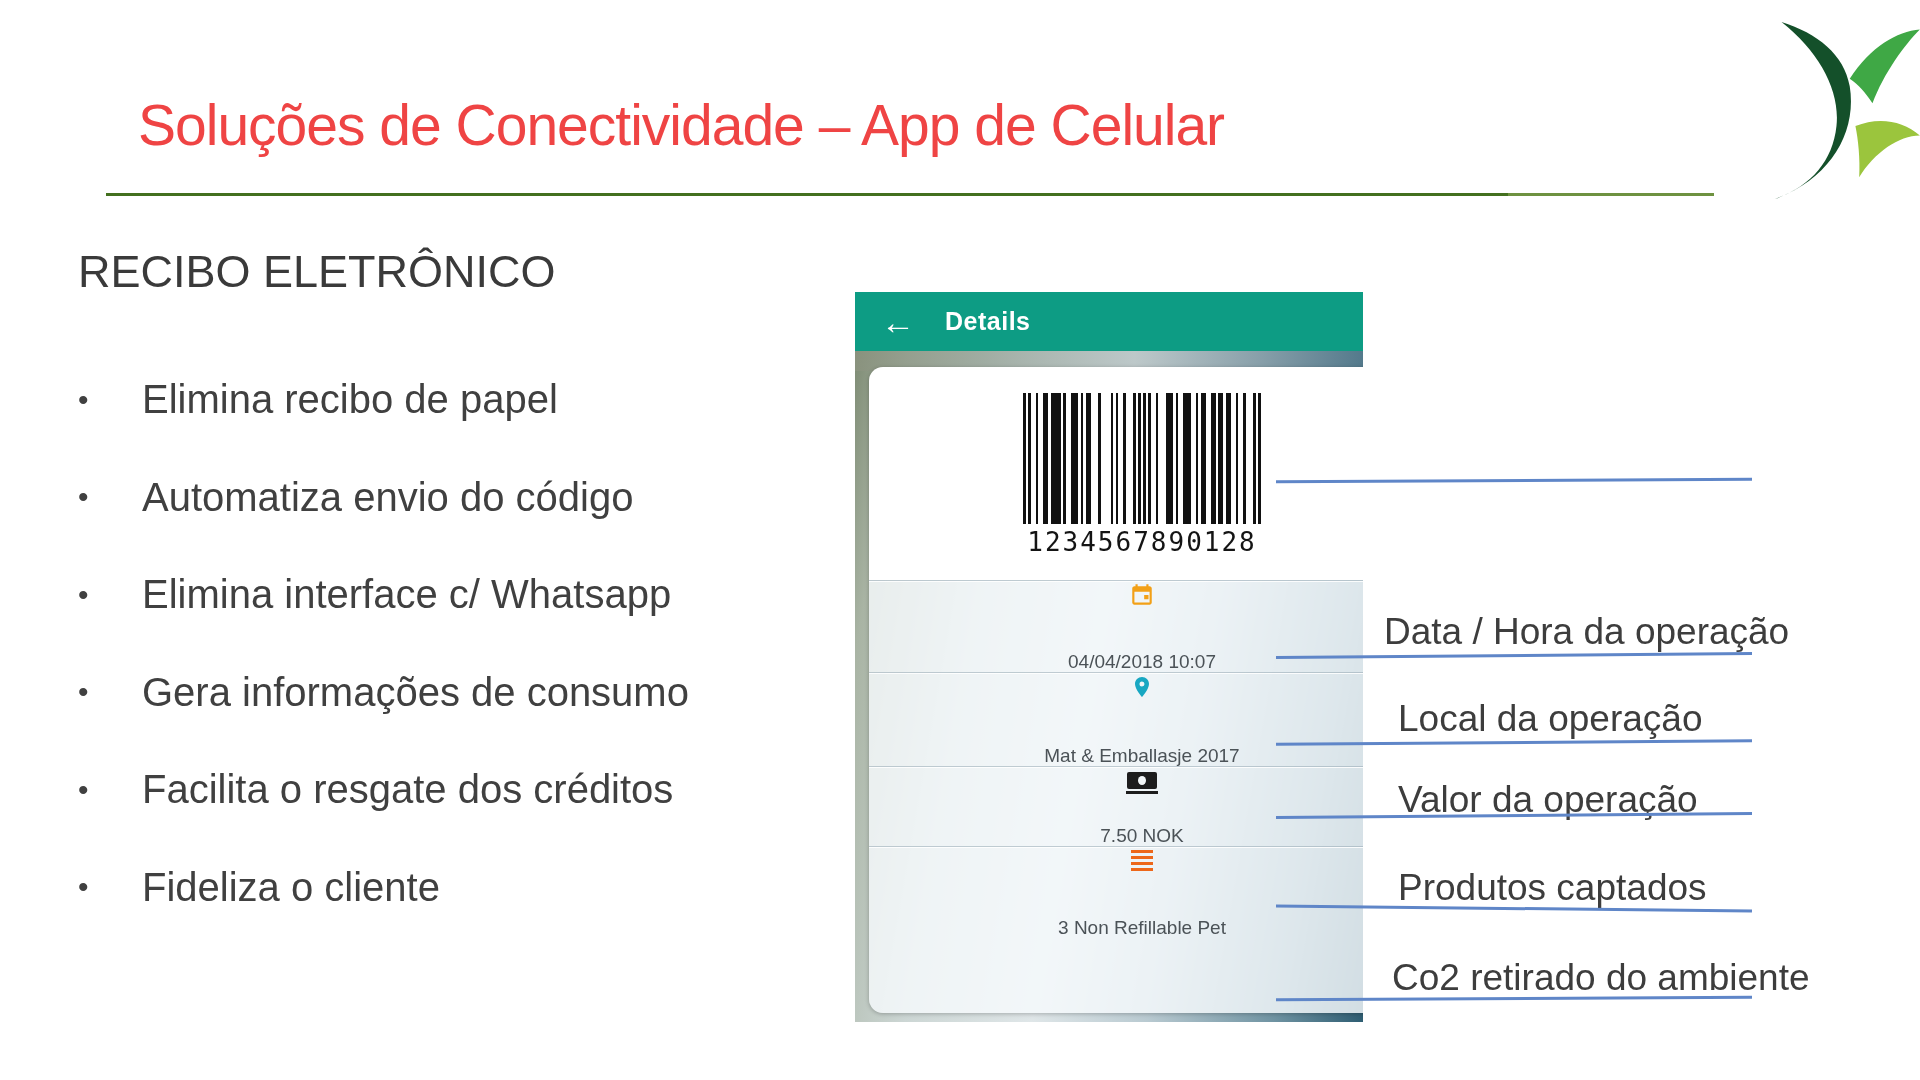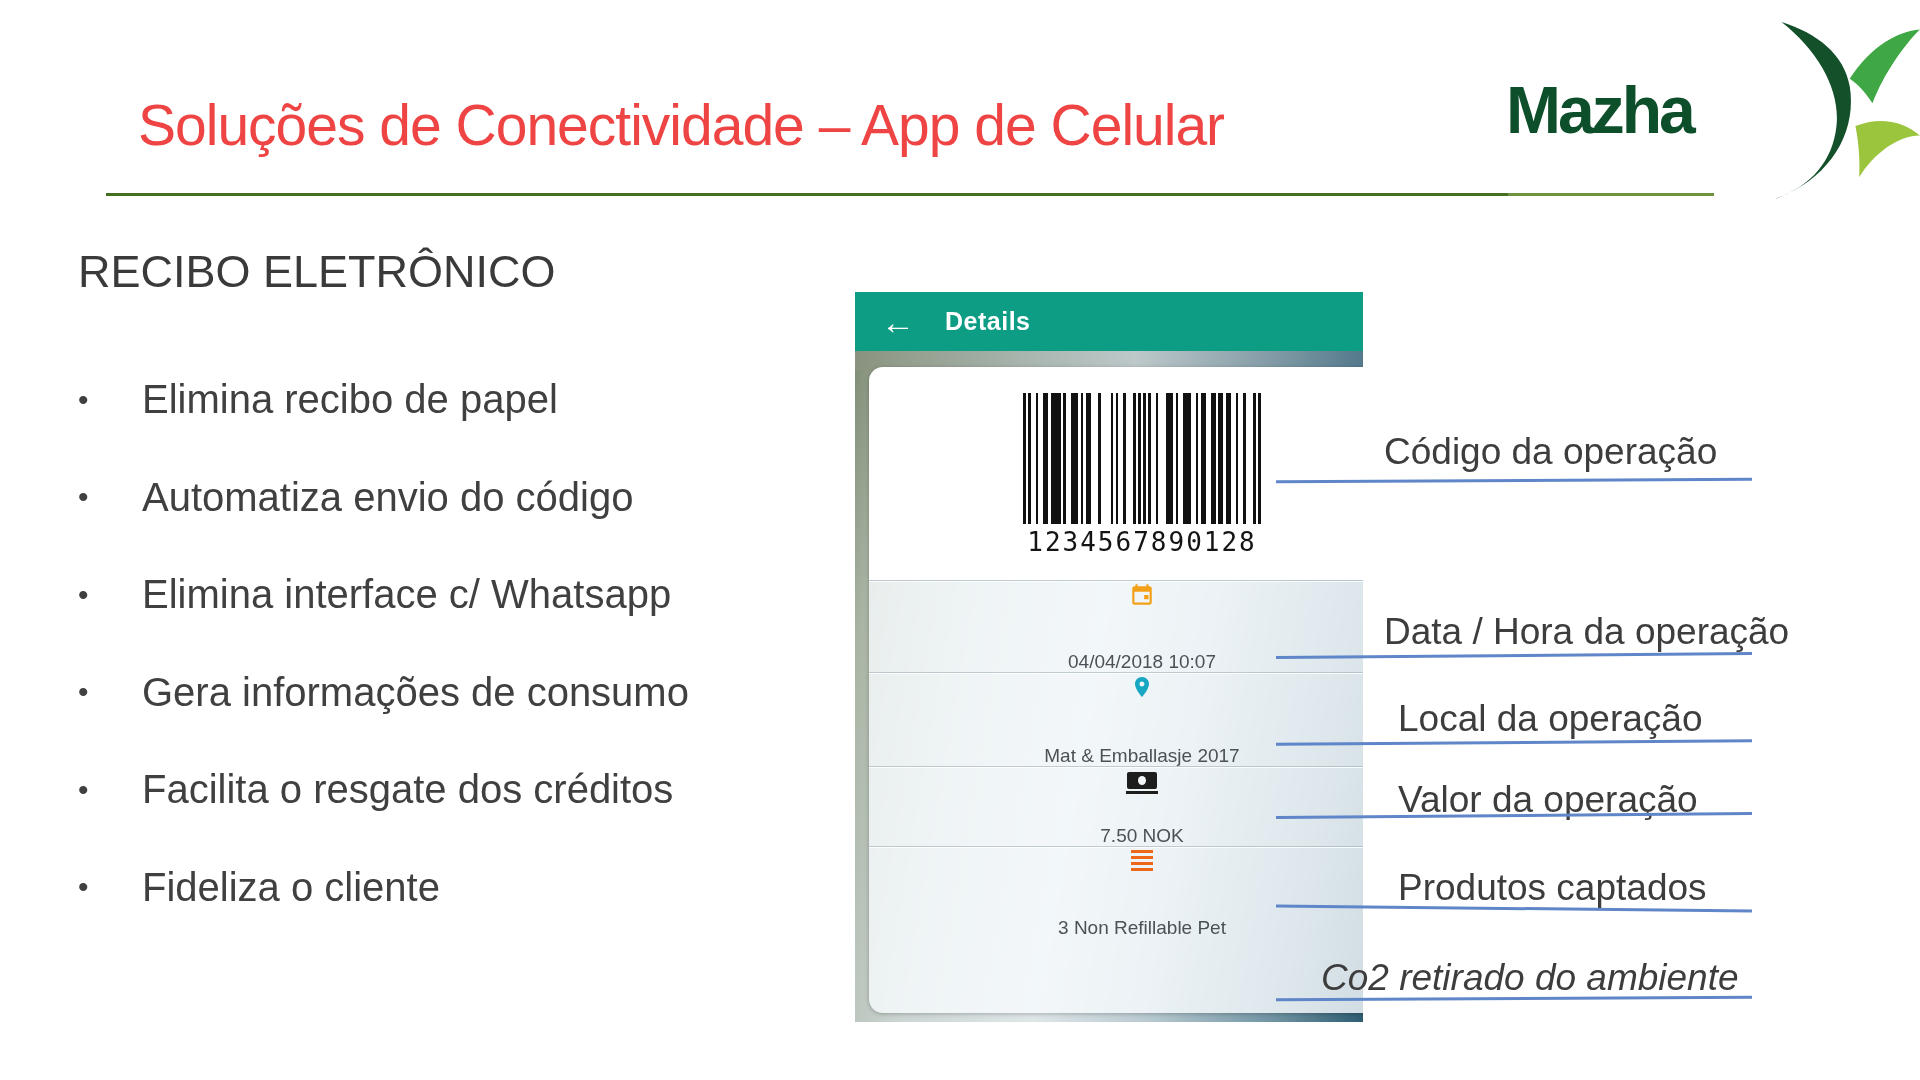"Mazha" div.logo-text { html: <div>Mazha</div> -> none }
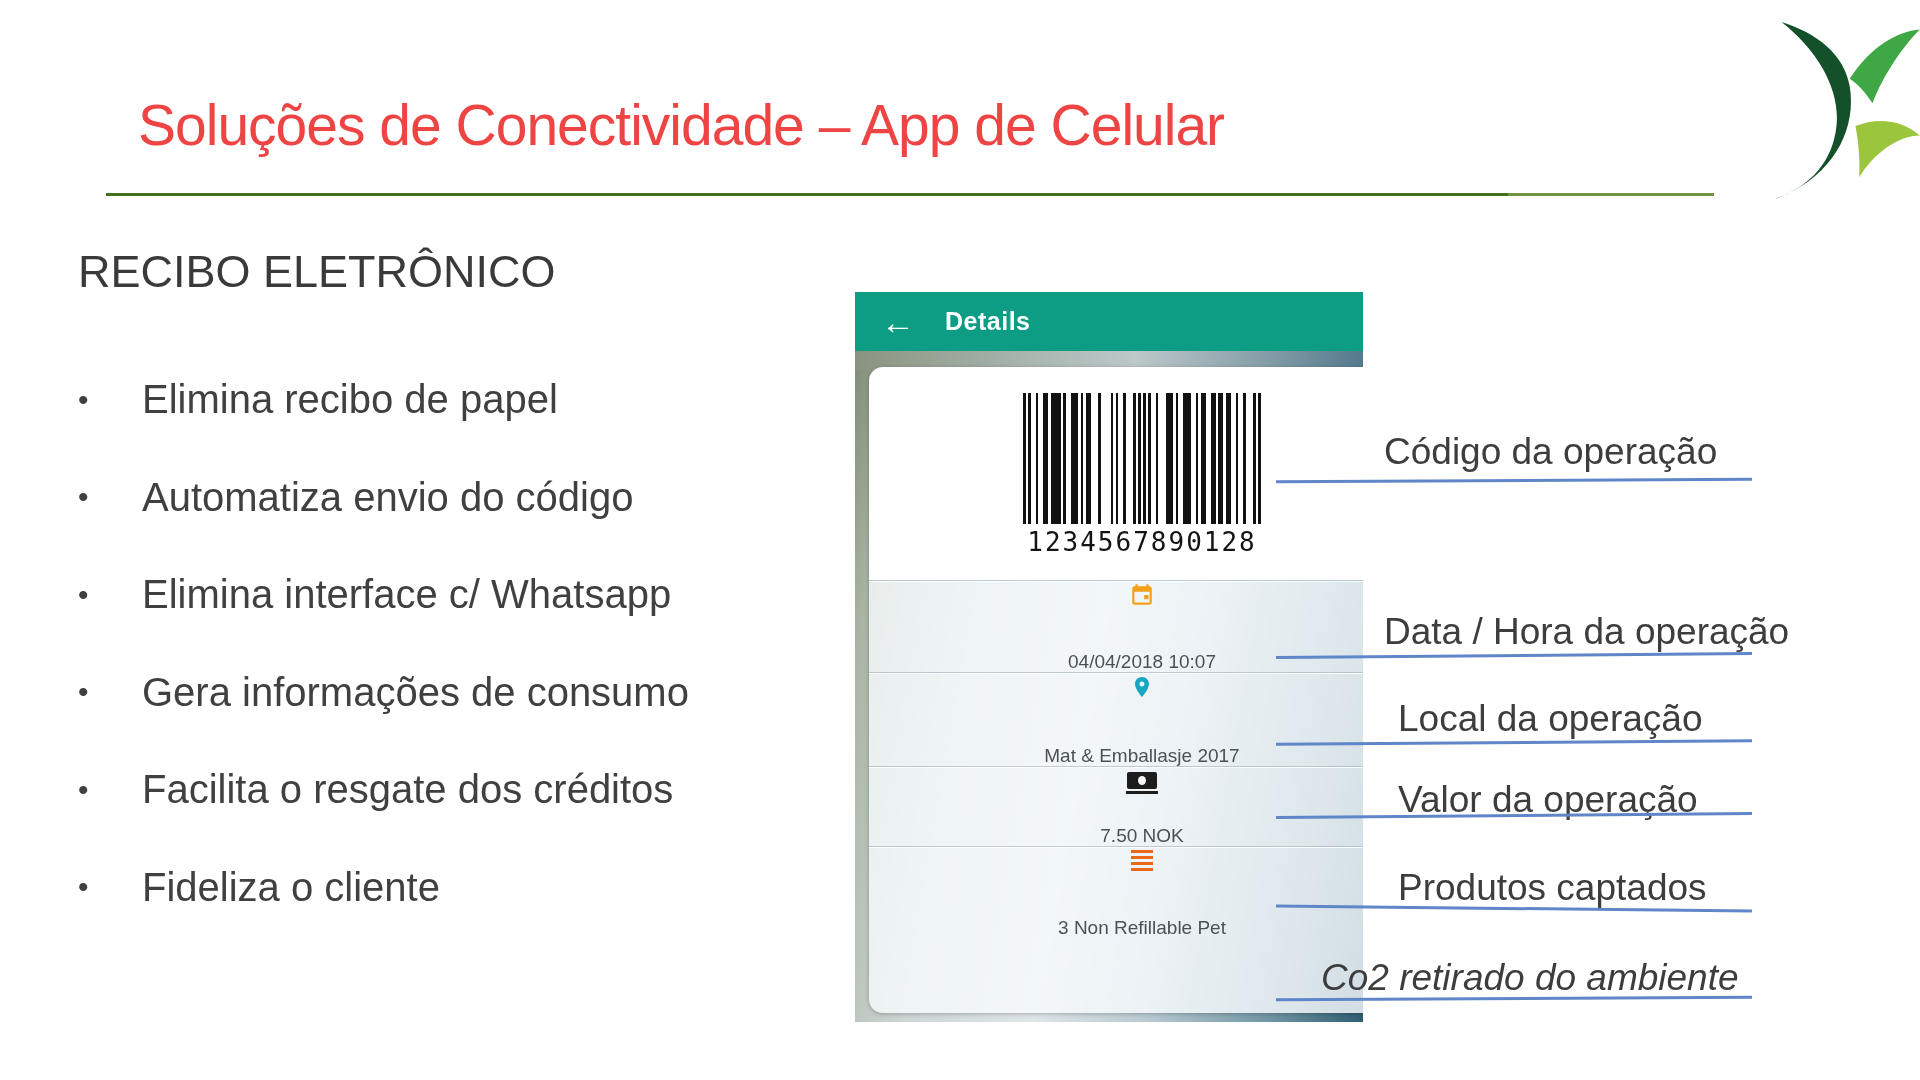"Código da operação" div.callout-label { html: <div>Código da operação</div> -> none }
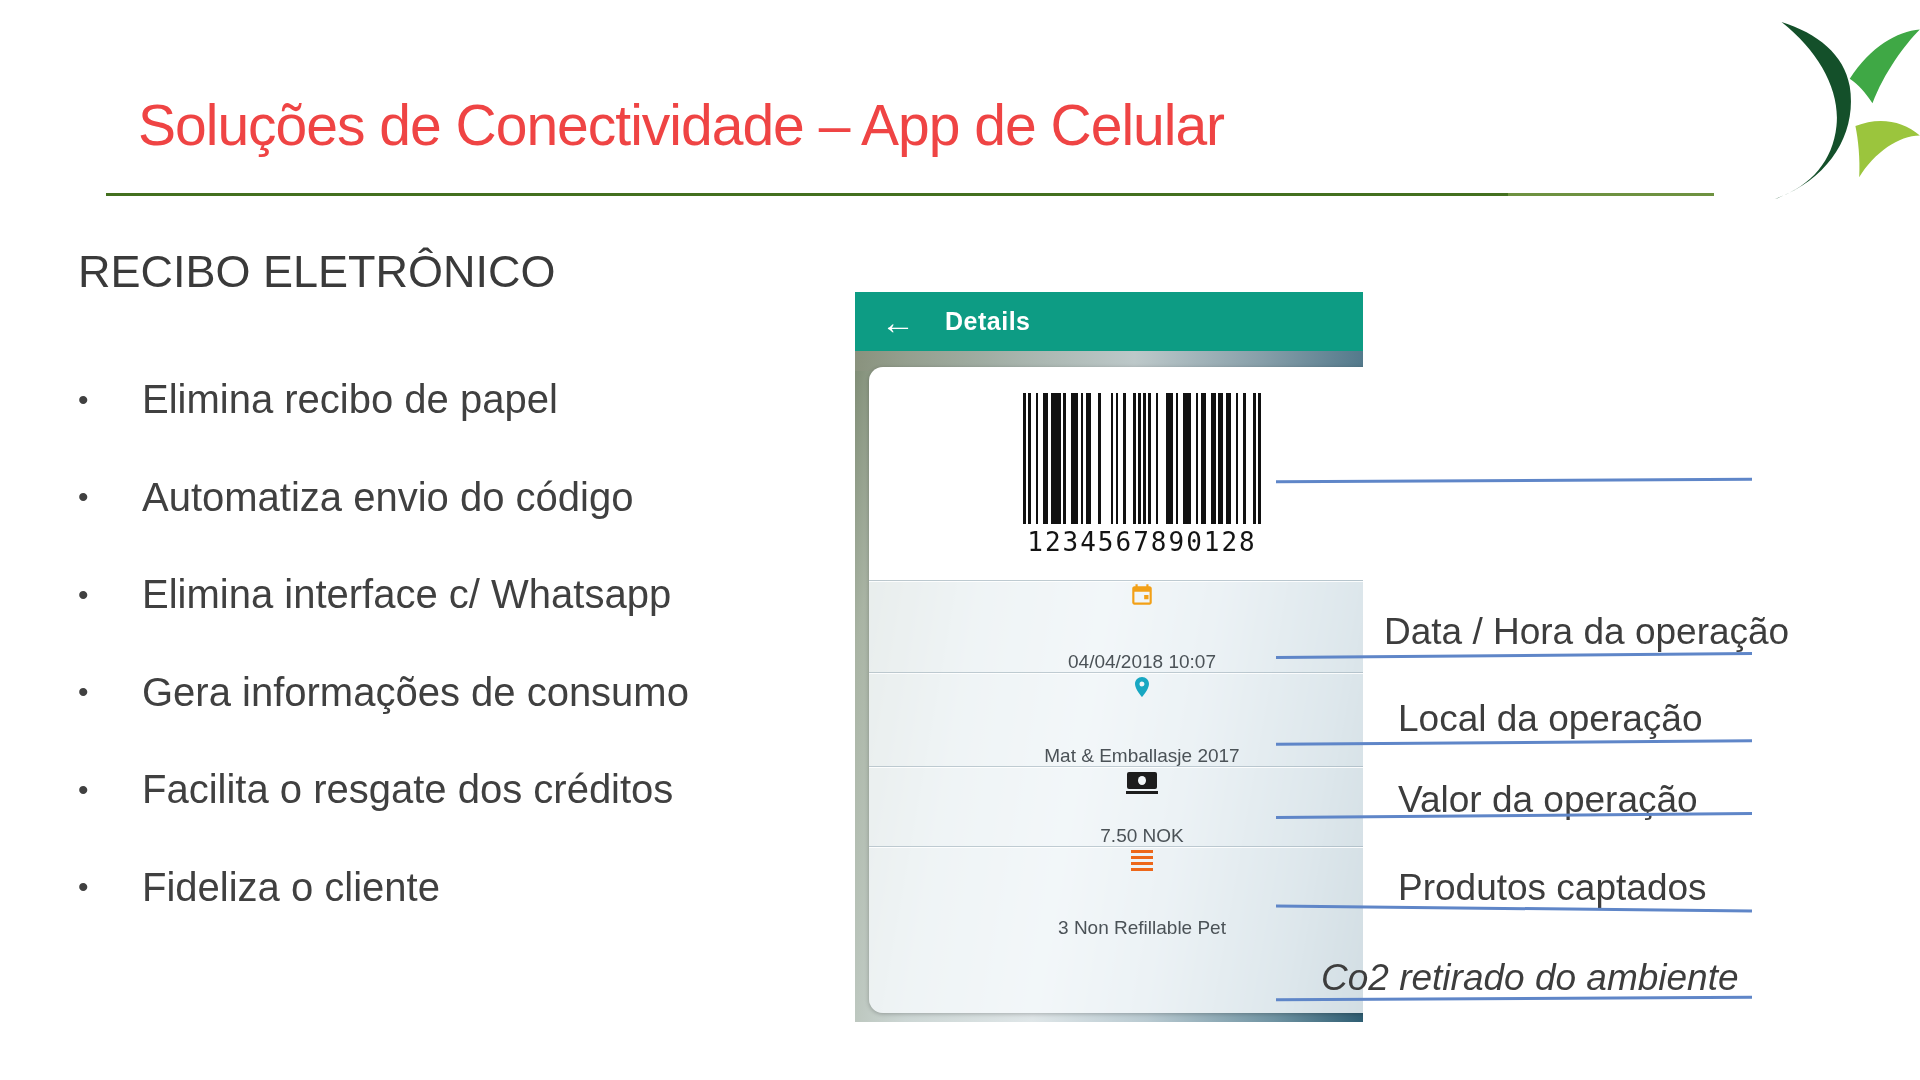"Co2 retirado do ambiente" .lb6 { font-style: italic -> none; left: 1321px -> 1392px }
